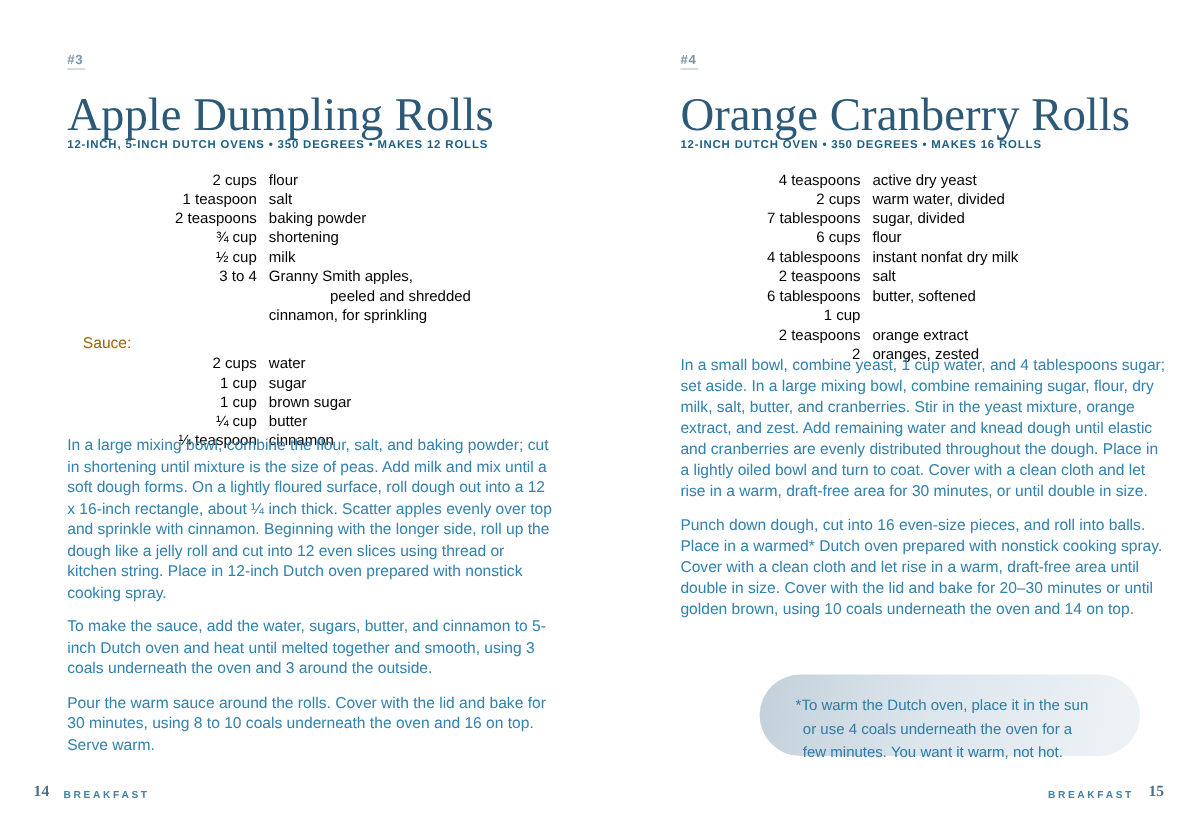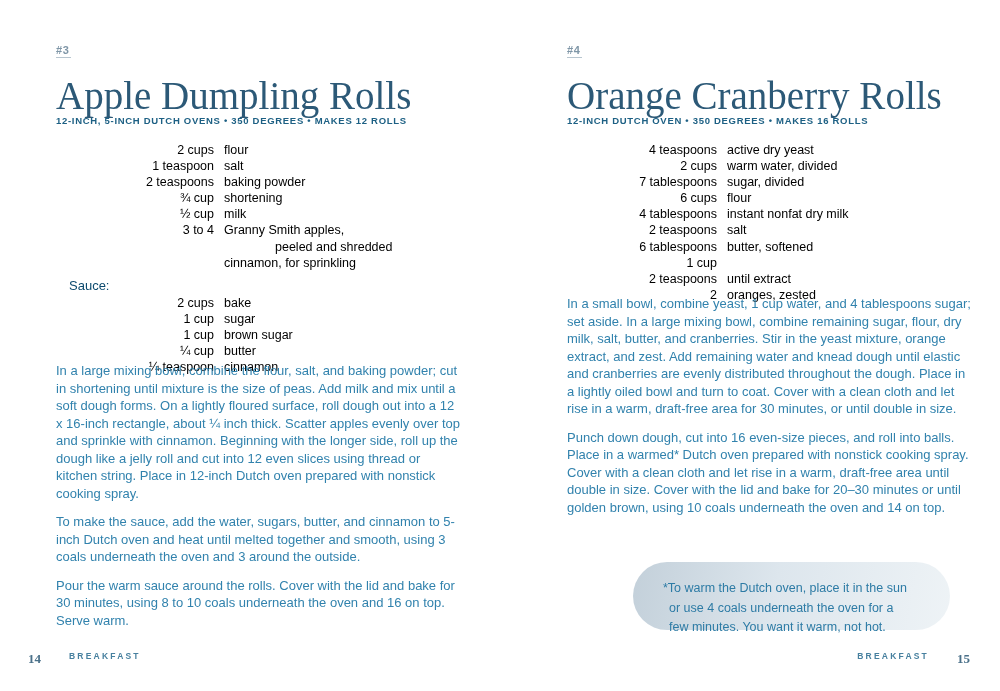"Sauce:" .sauce-label { color: #0c4a6e -> #a16207 }
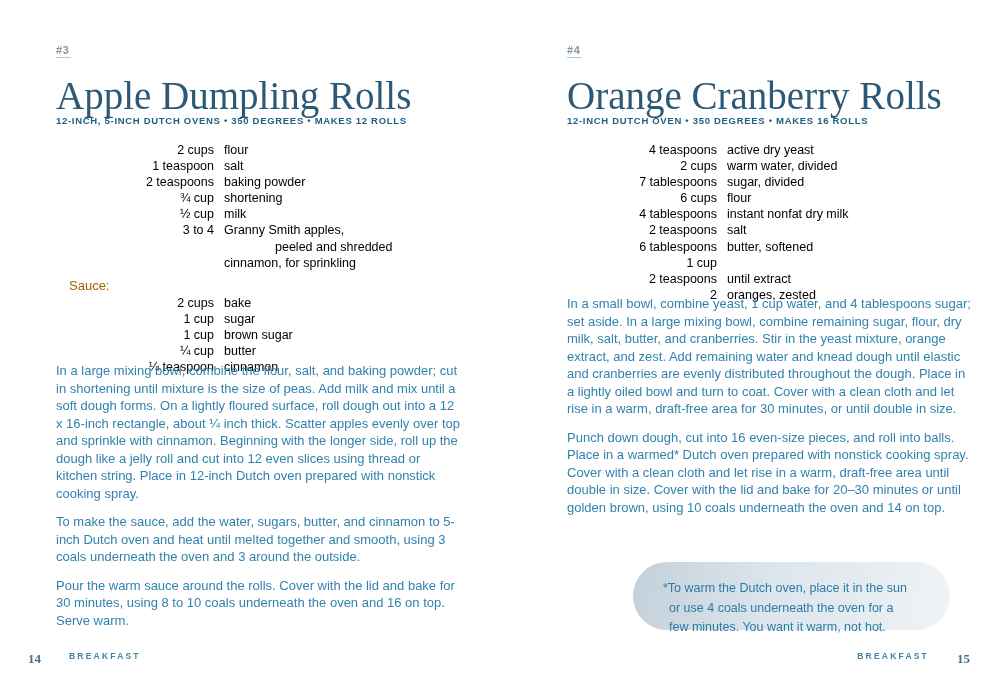"until extract" span.ing-item { text: until -> orange }
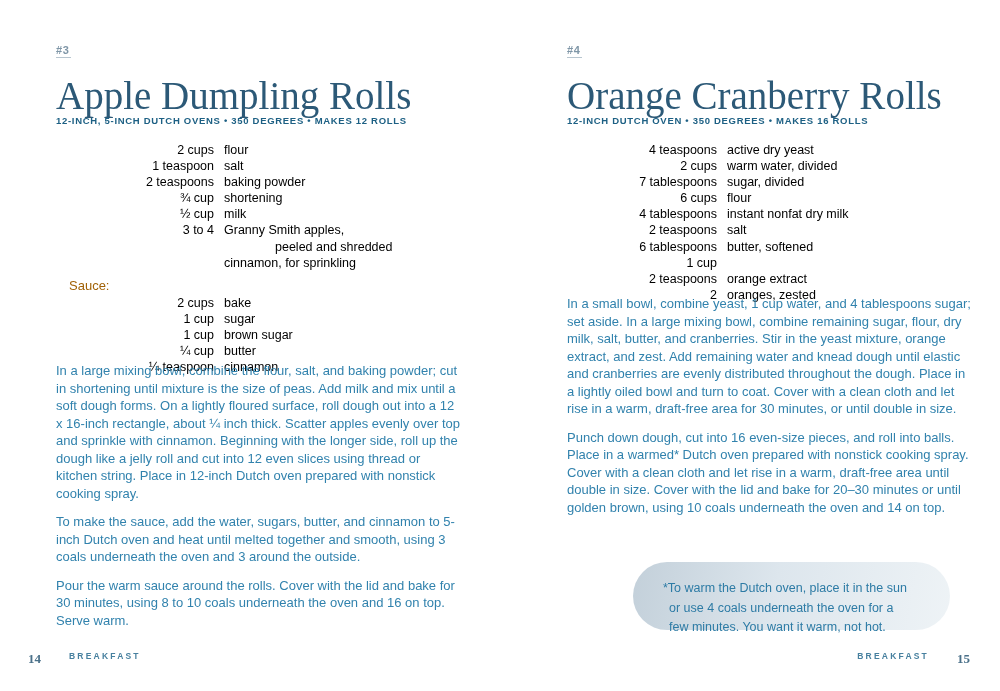"bake" span.ing-item { text: bake -> water }
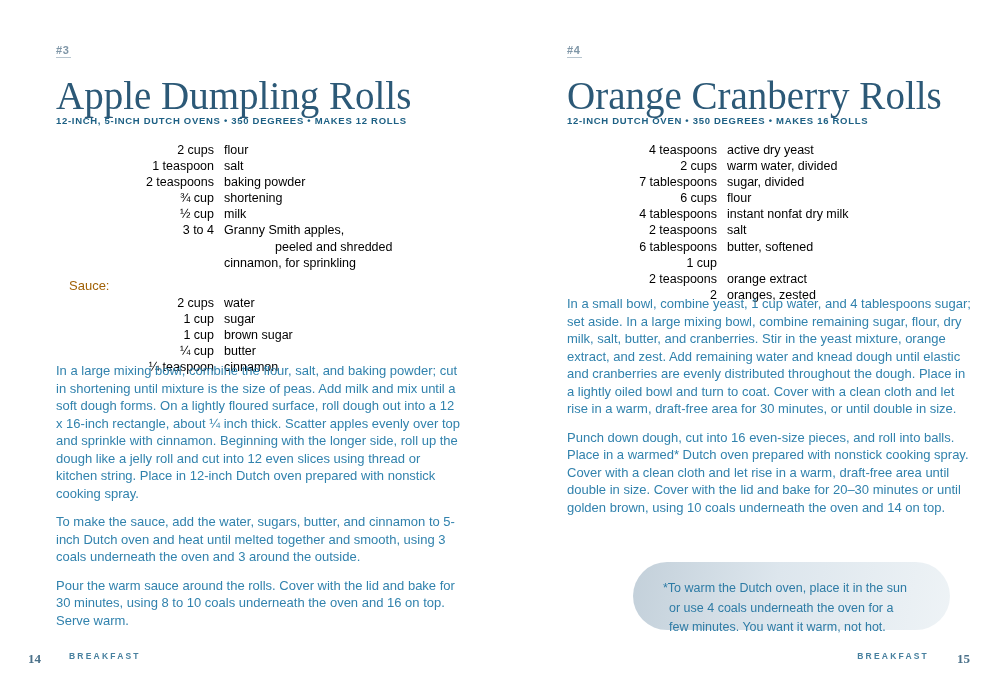"14" .footer { align-items: flex-start -> flex-end; gap: 28px -> 12px }
